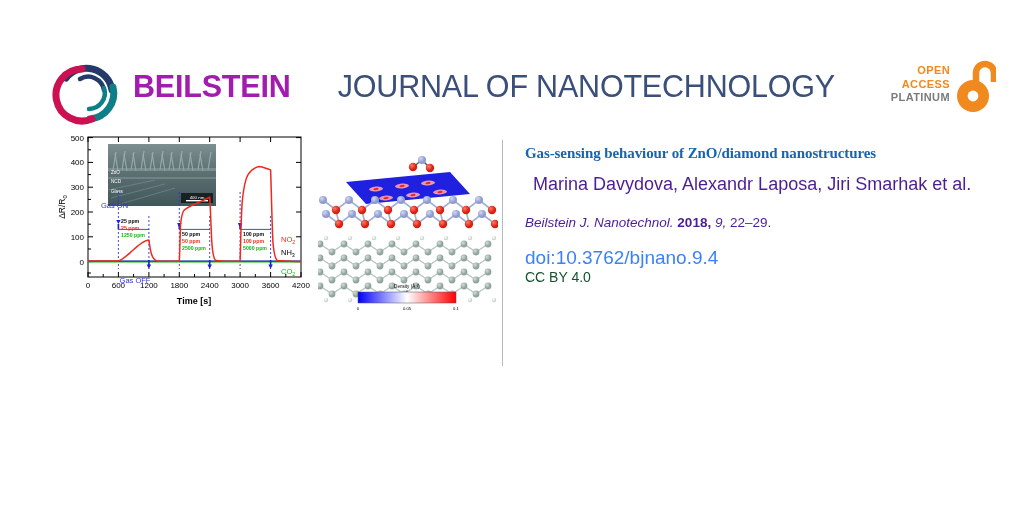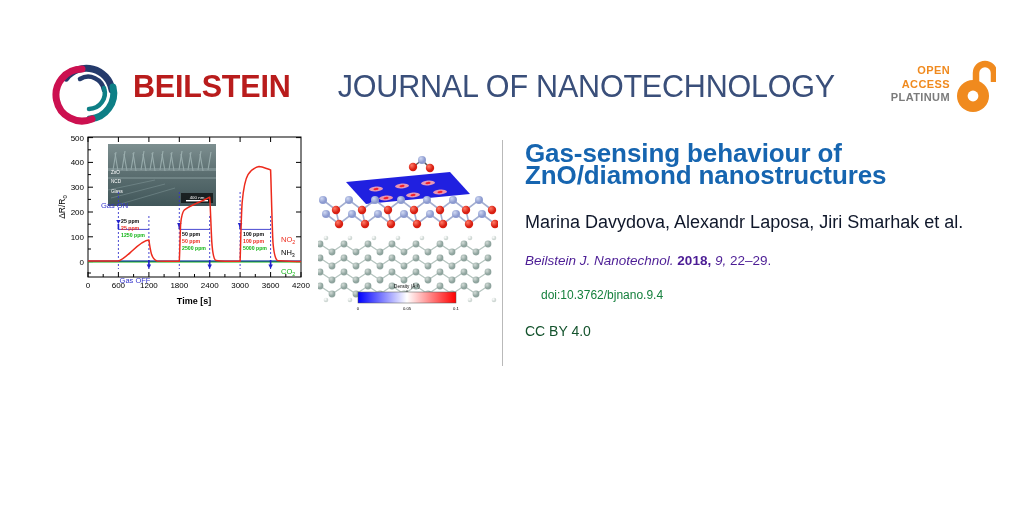"BEILSTEIN" .journal-title .b { color: #b91c1c -> #a21caf }
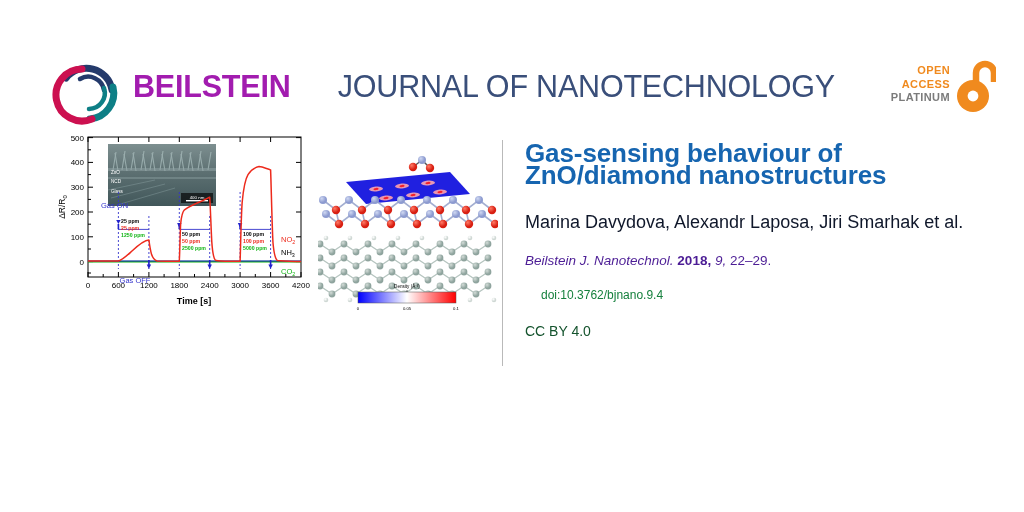"Gas-sensing behaviour of ZnO/diamond" .art-title { font-family: none -> Liberation Serif, serif; font-size: 26px -> 15px; margin: 0 0 24px 0 -> 0 0 8px 0 }
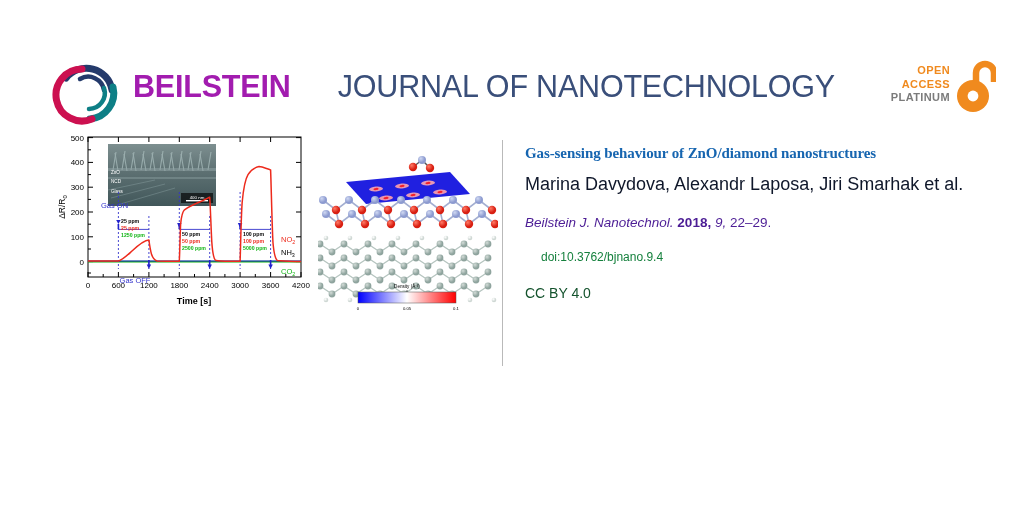"Marina Davydova, Alexandr Laposa, Jiri" .authors { color: #0f172a -> #4c1d95; margin: 0 0 18px 0 -> 0 0 18px 8px }
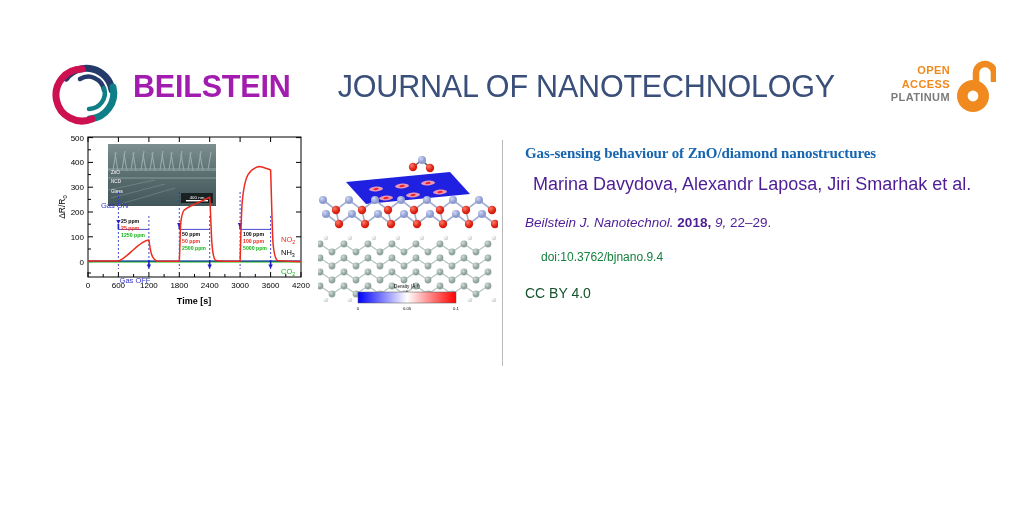"doi:10.3762/bjnano.9.4" .doi { color: #15803d -> #3b82f6; font-size: 12px -> 19px; margin: 16px -> 0 }
